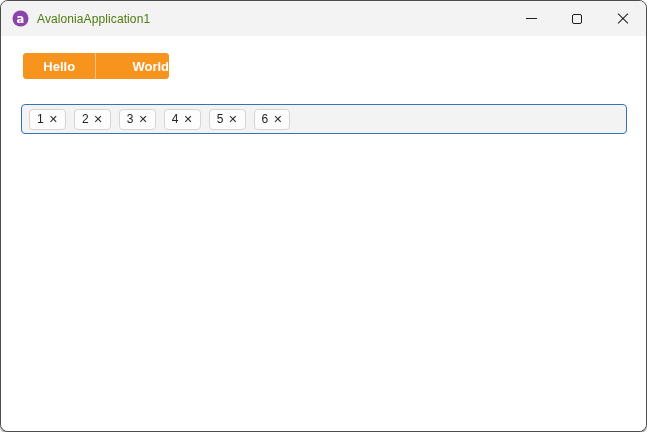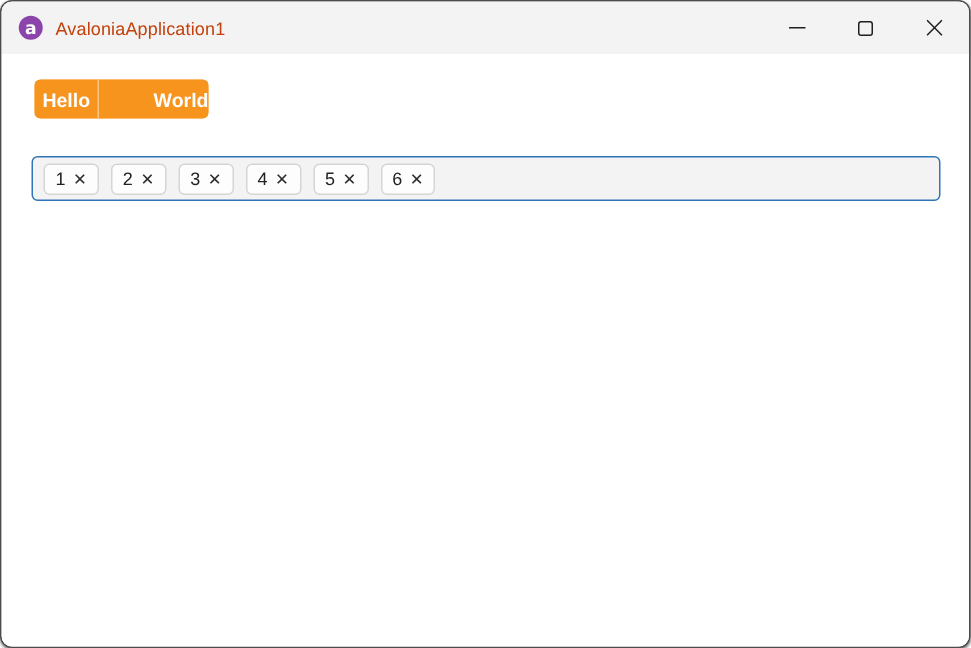"AvaloniaApplication1" .title-text { color: #c2410c -> #4d7c0f }
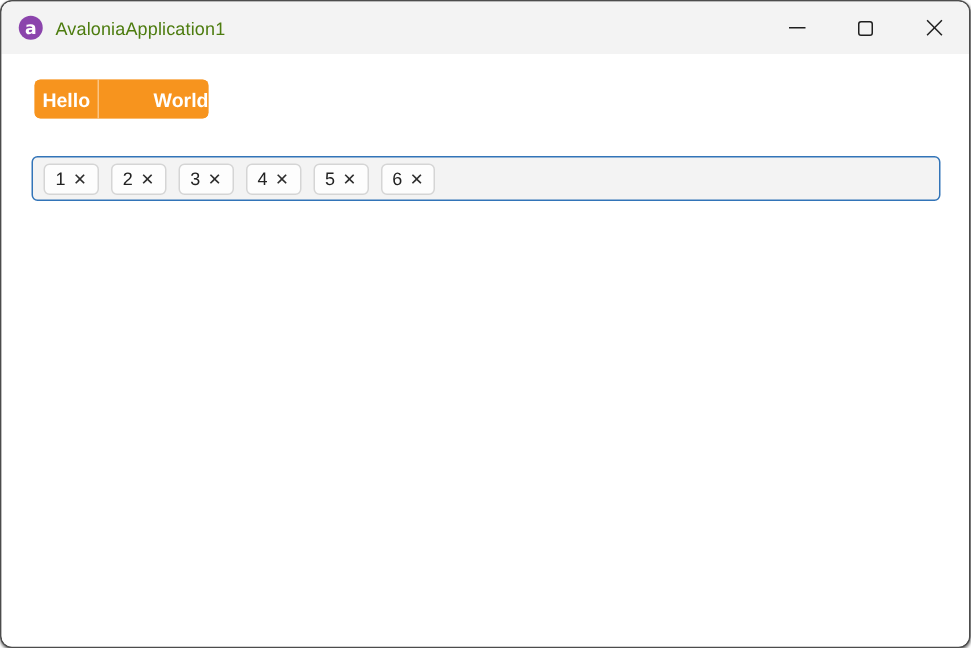"Hello" .tabstrip { width: 116px -> 146px }
